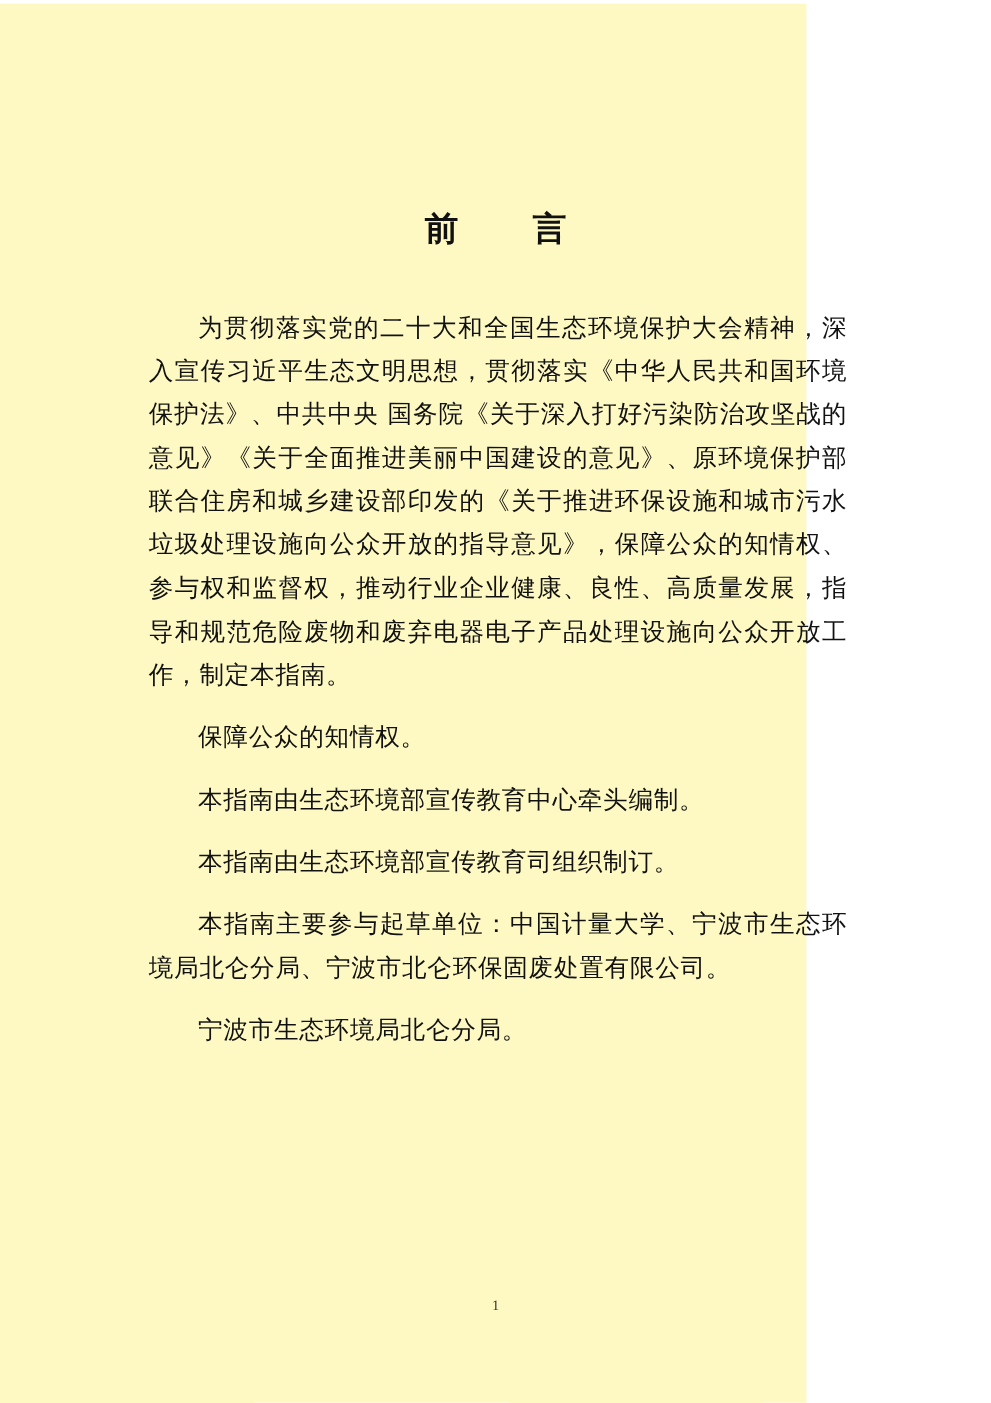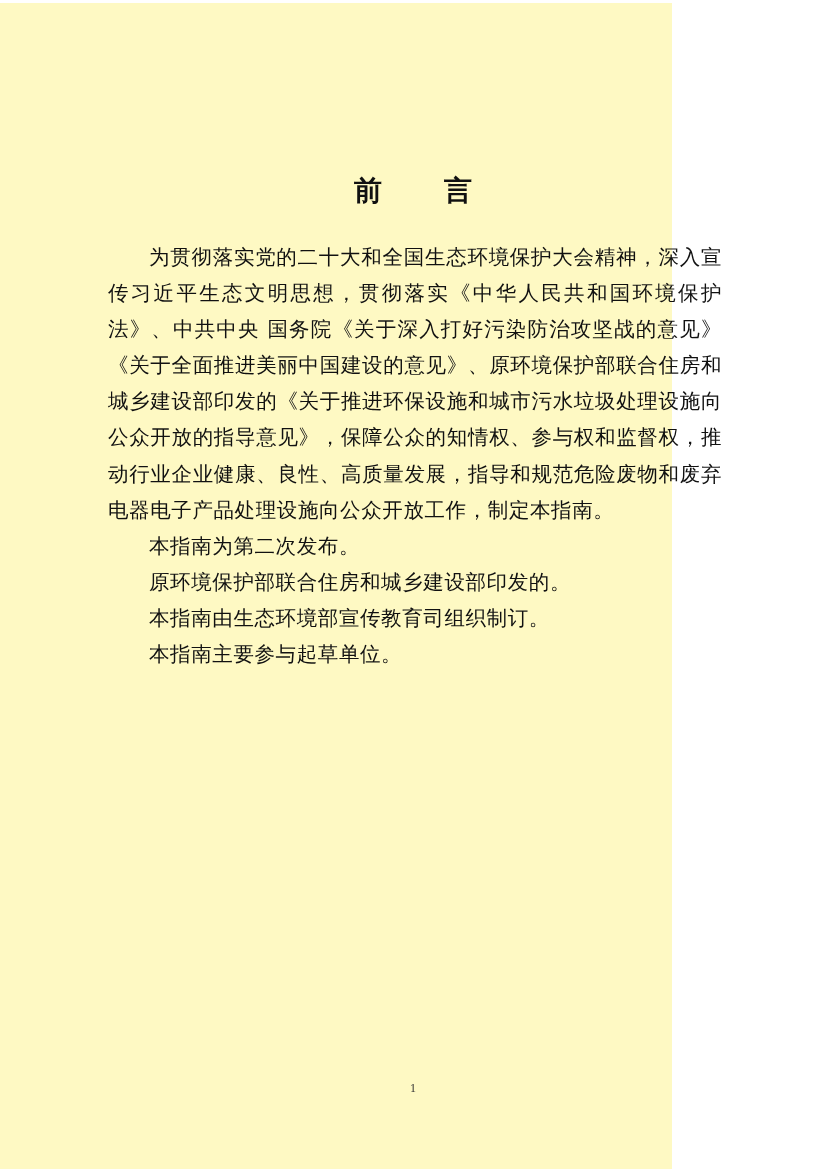"为贯彻落实党的二十大和全国生态环境保护大会精神，深入宣传习近平生态文明思想，贯彻" .body-text p { margin: 0 -> 16px }
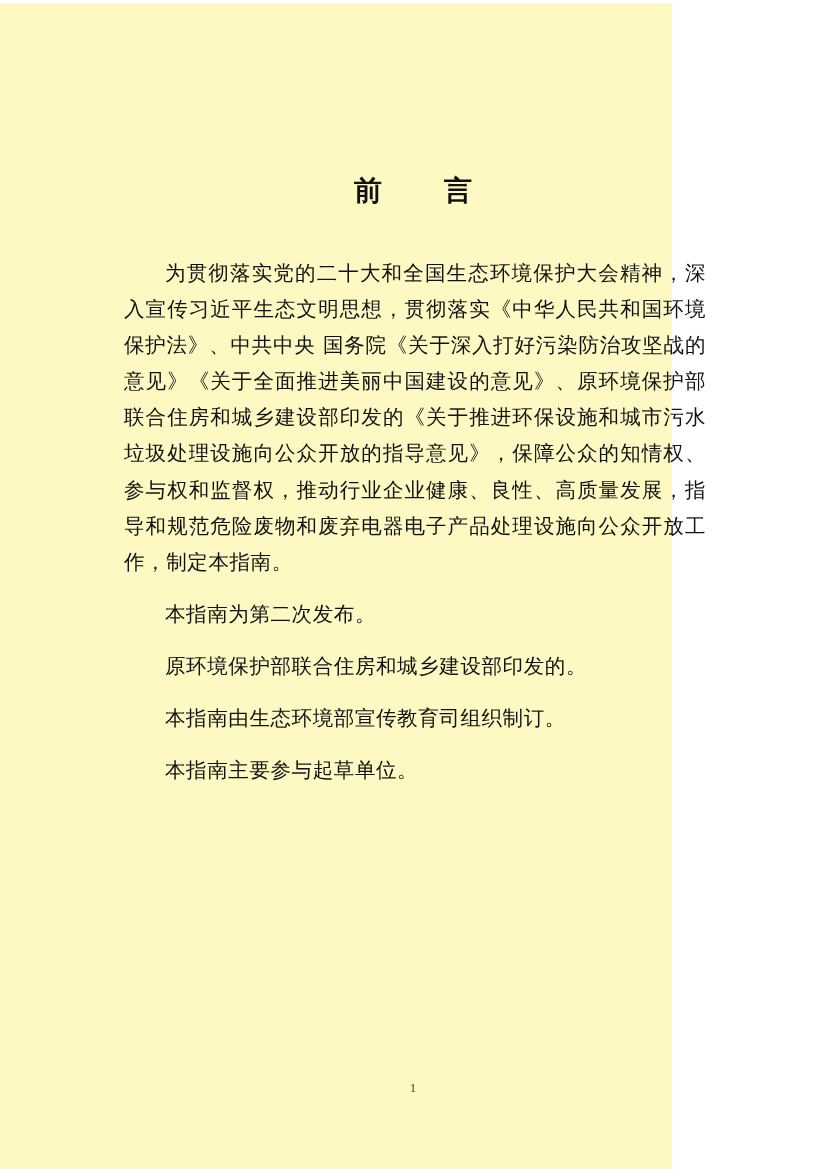"本指南为第二次发布。" p { text: 本指南为第二次发布 -> 保障公众的知情权 }
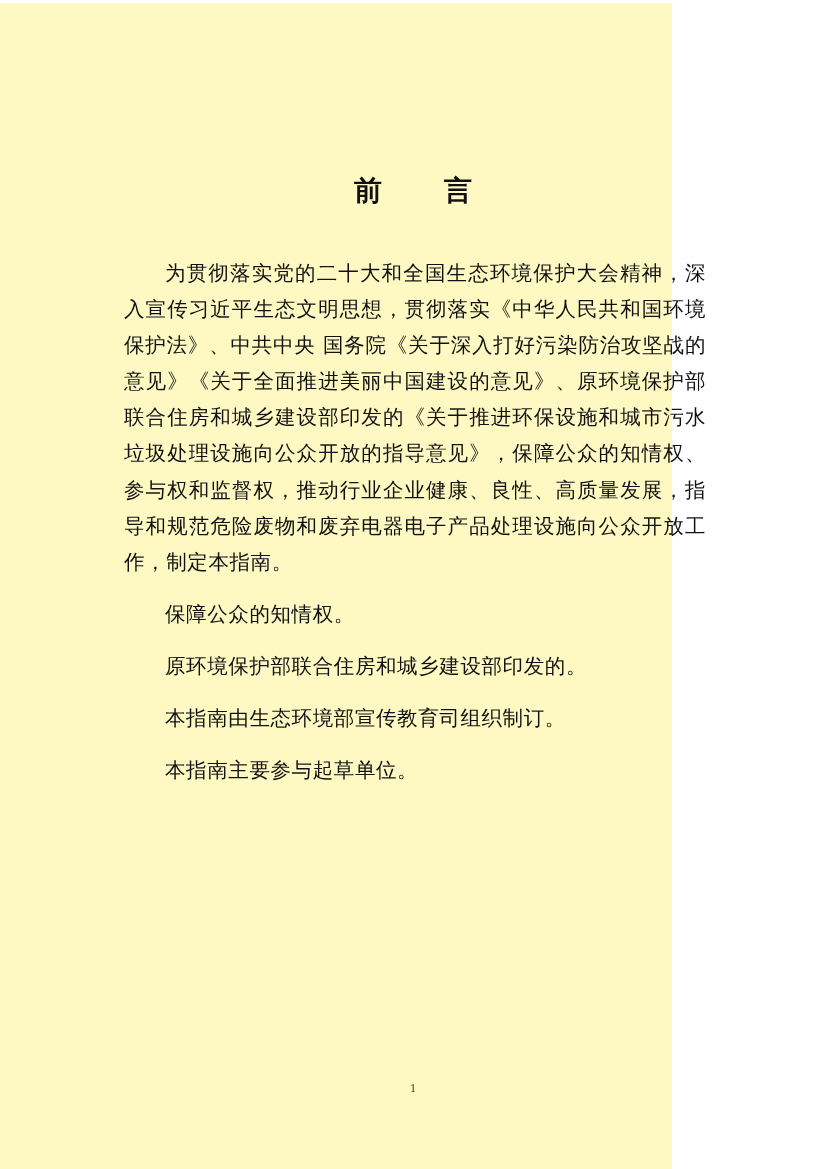"原环境保护部联合住房和城乡建设部印发的。" p { text: 原环境保护部联合住房和城乡建设部印发的 -> 本指南由生态环境部宣传教育中心牵头编制 }
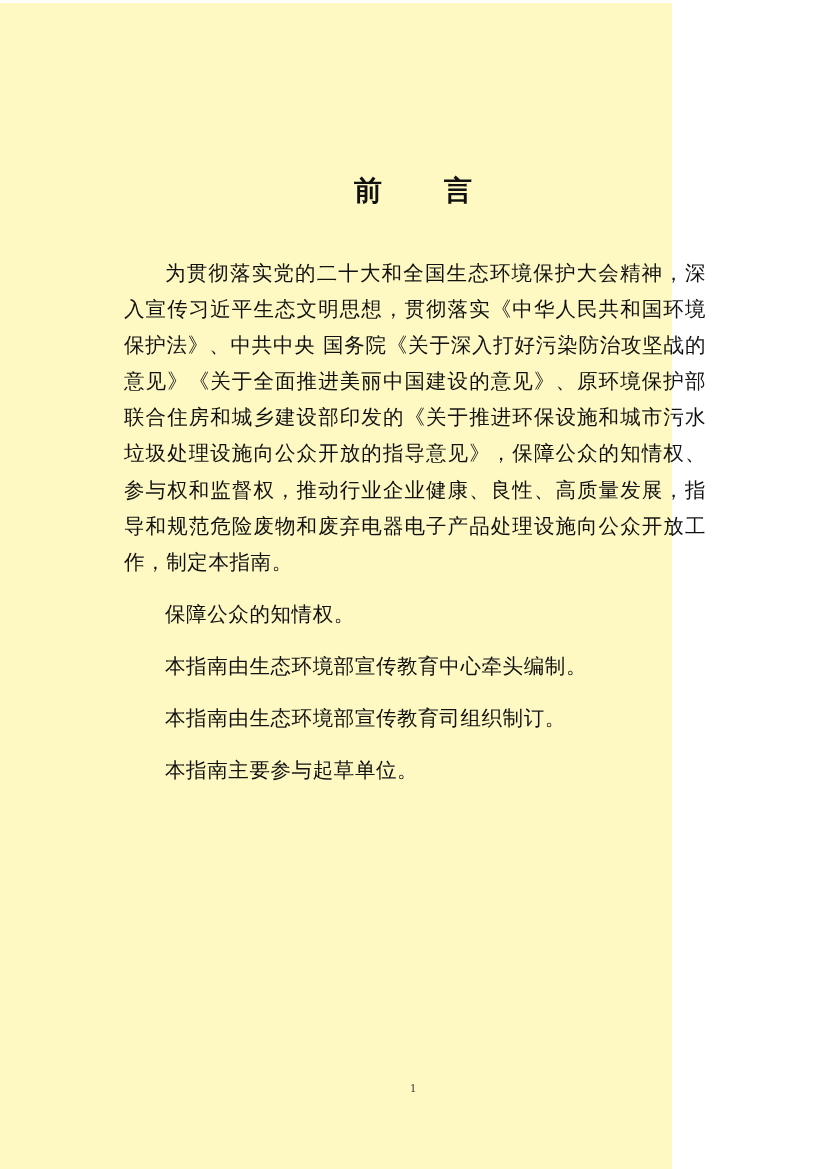"本指南主要参与起草单位：中国计量大学、宁波市生态环境局北仑分局、宁波市北仑环保固" p { html: none -> <p>本指南主要参与起草单位：中国计量大学、宁波市生态环境局北仑分局、宁波市北仑环保固废处置有限公司。</p> }
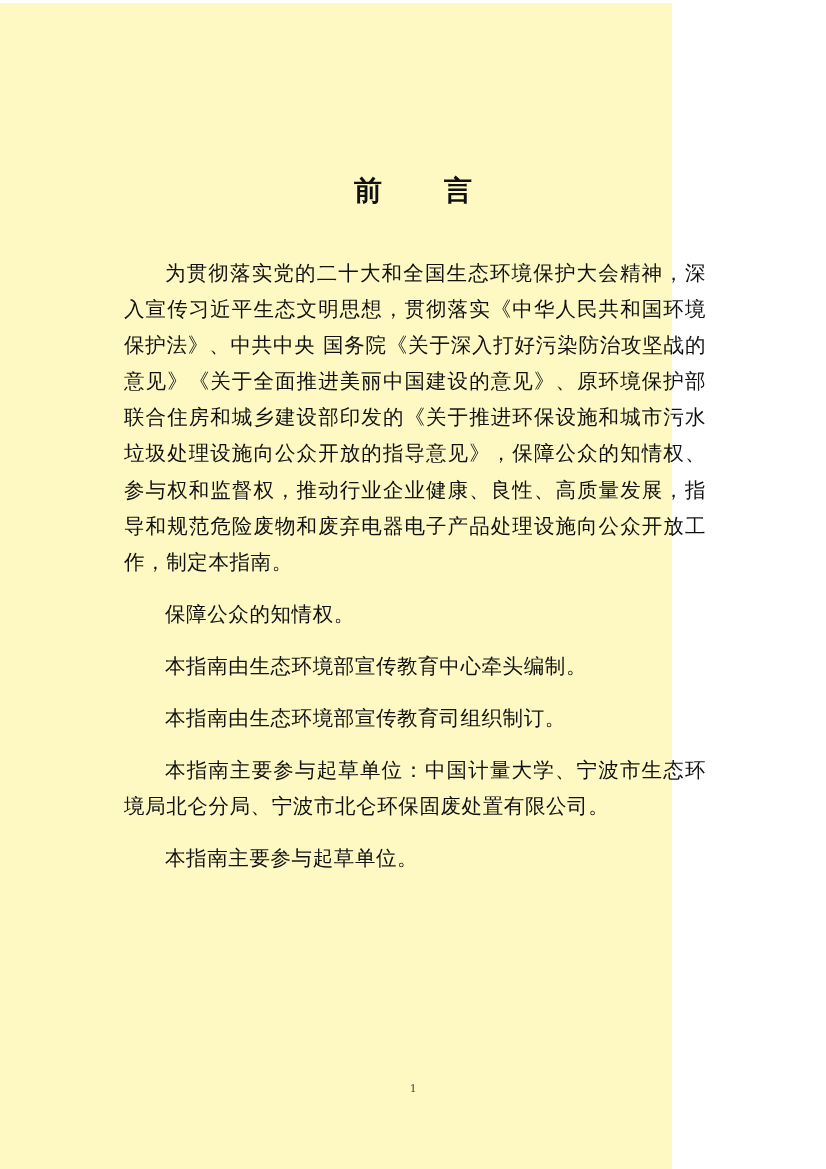"本指南主要参与起草单位。" p { text: 本指南主要参与起草单位 -> 宁波市生态环境局北仑分局 }
